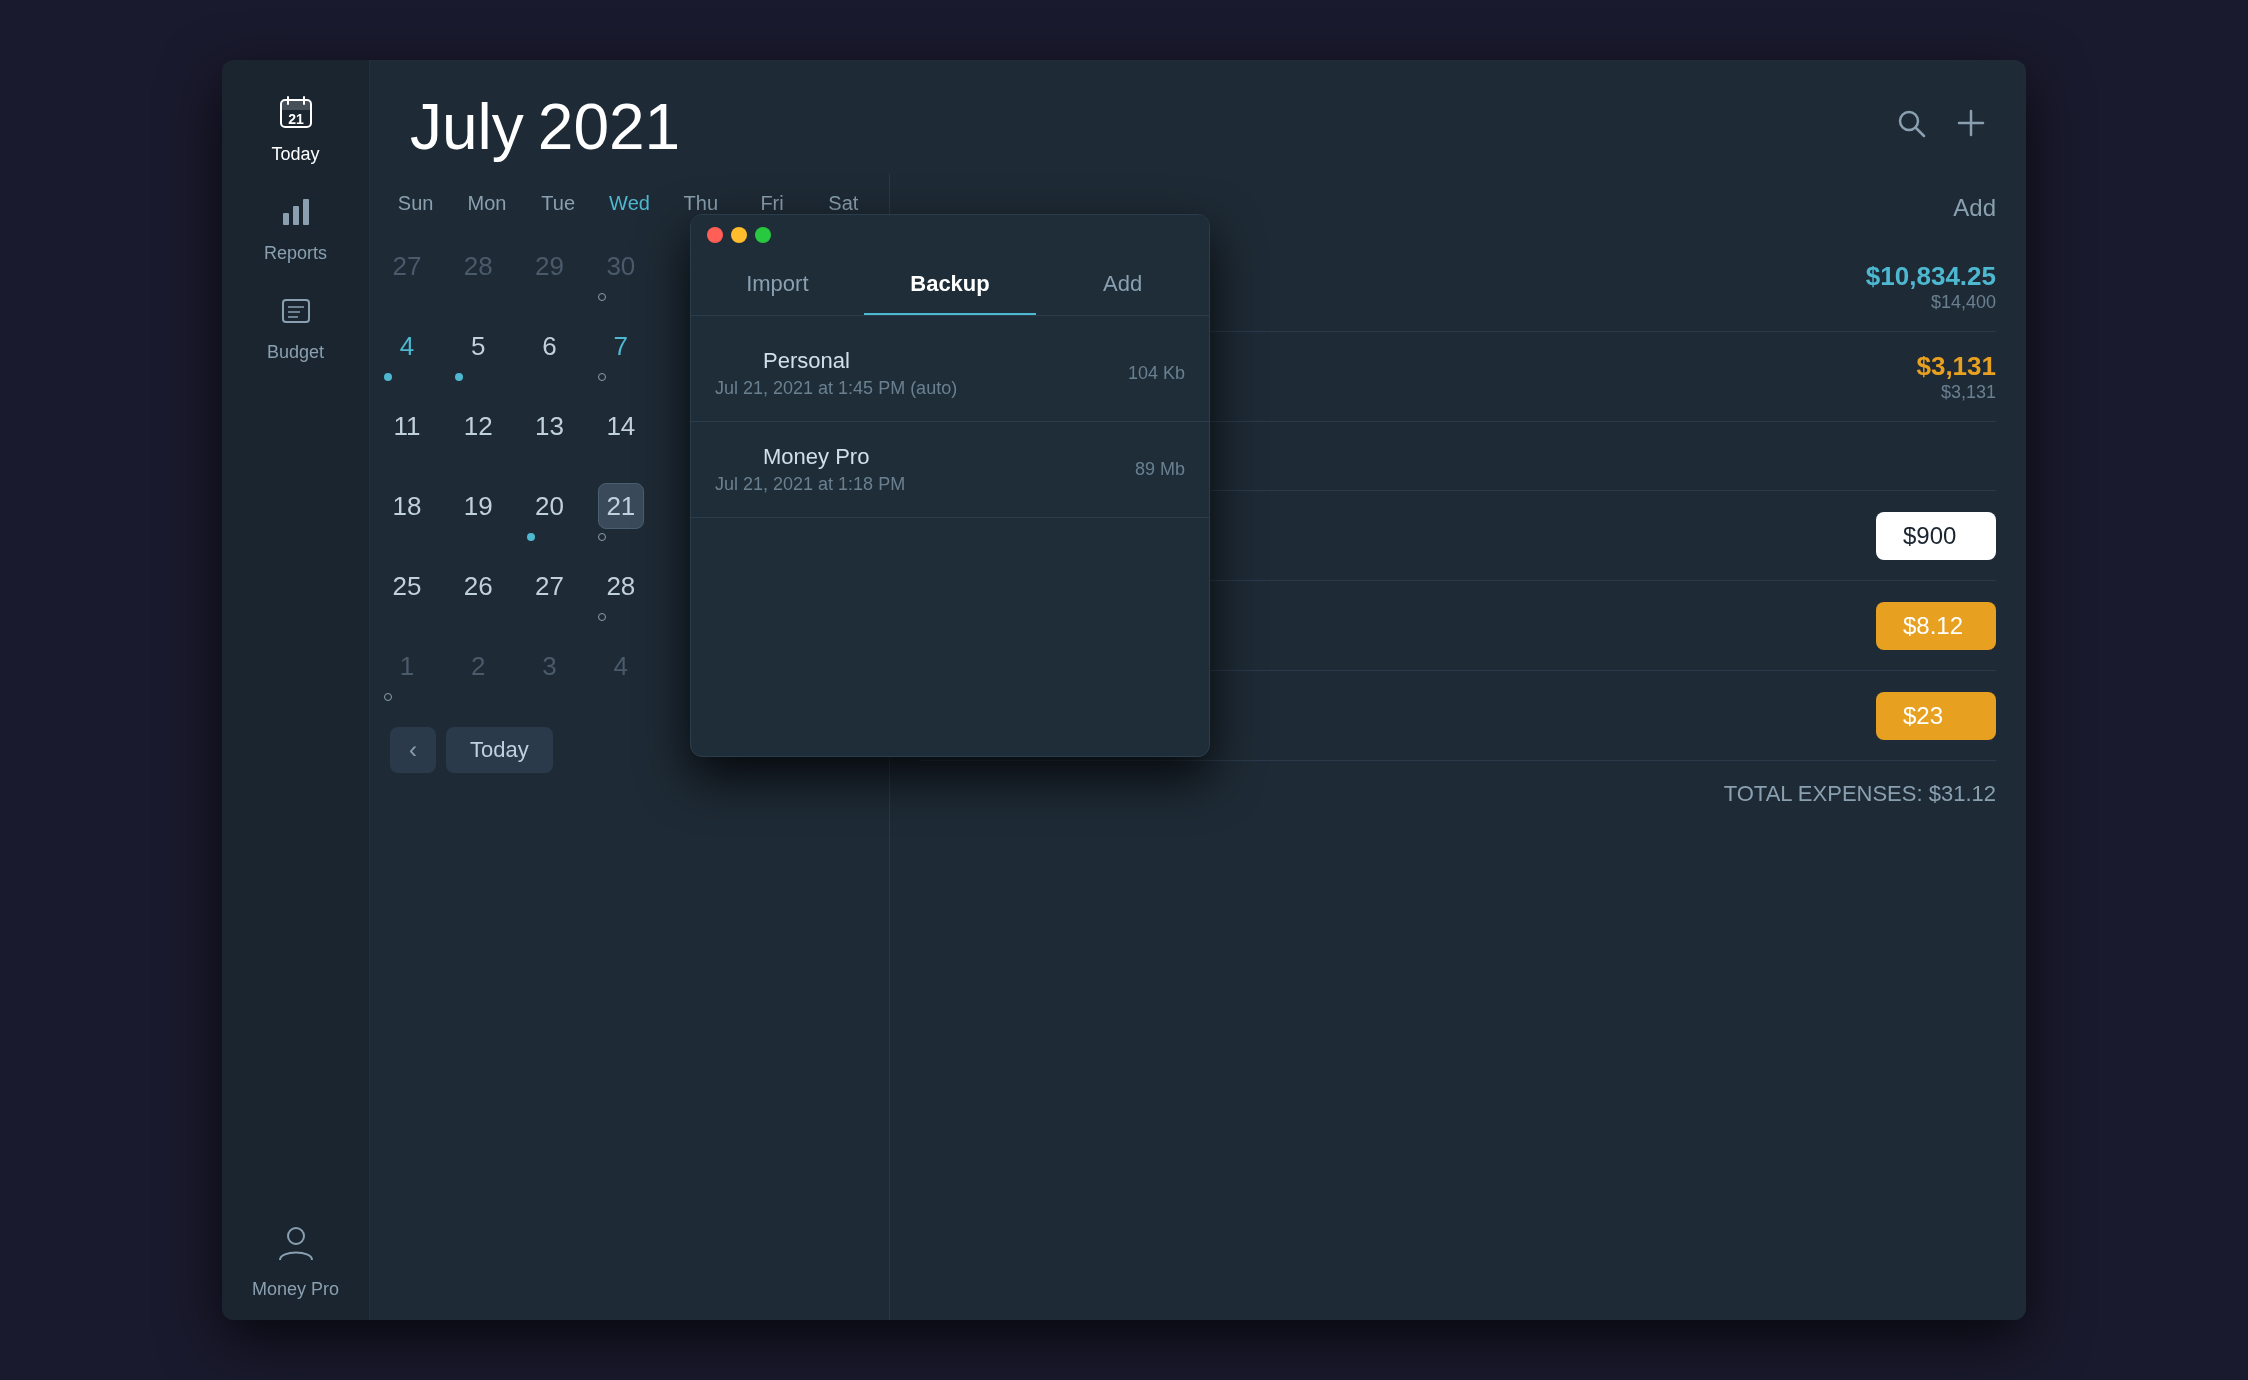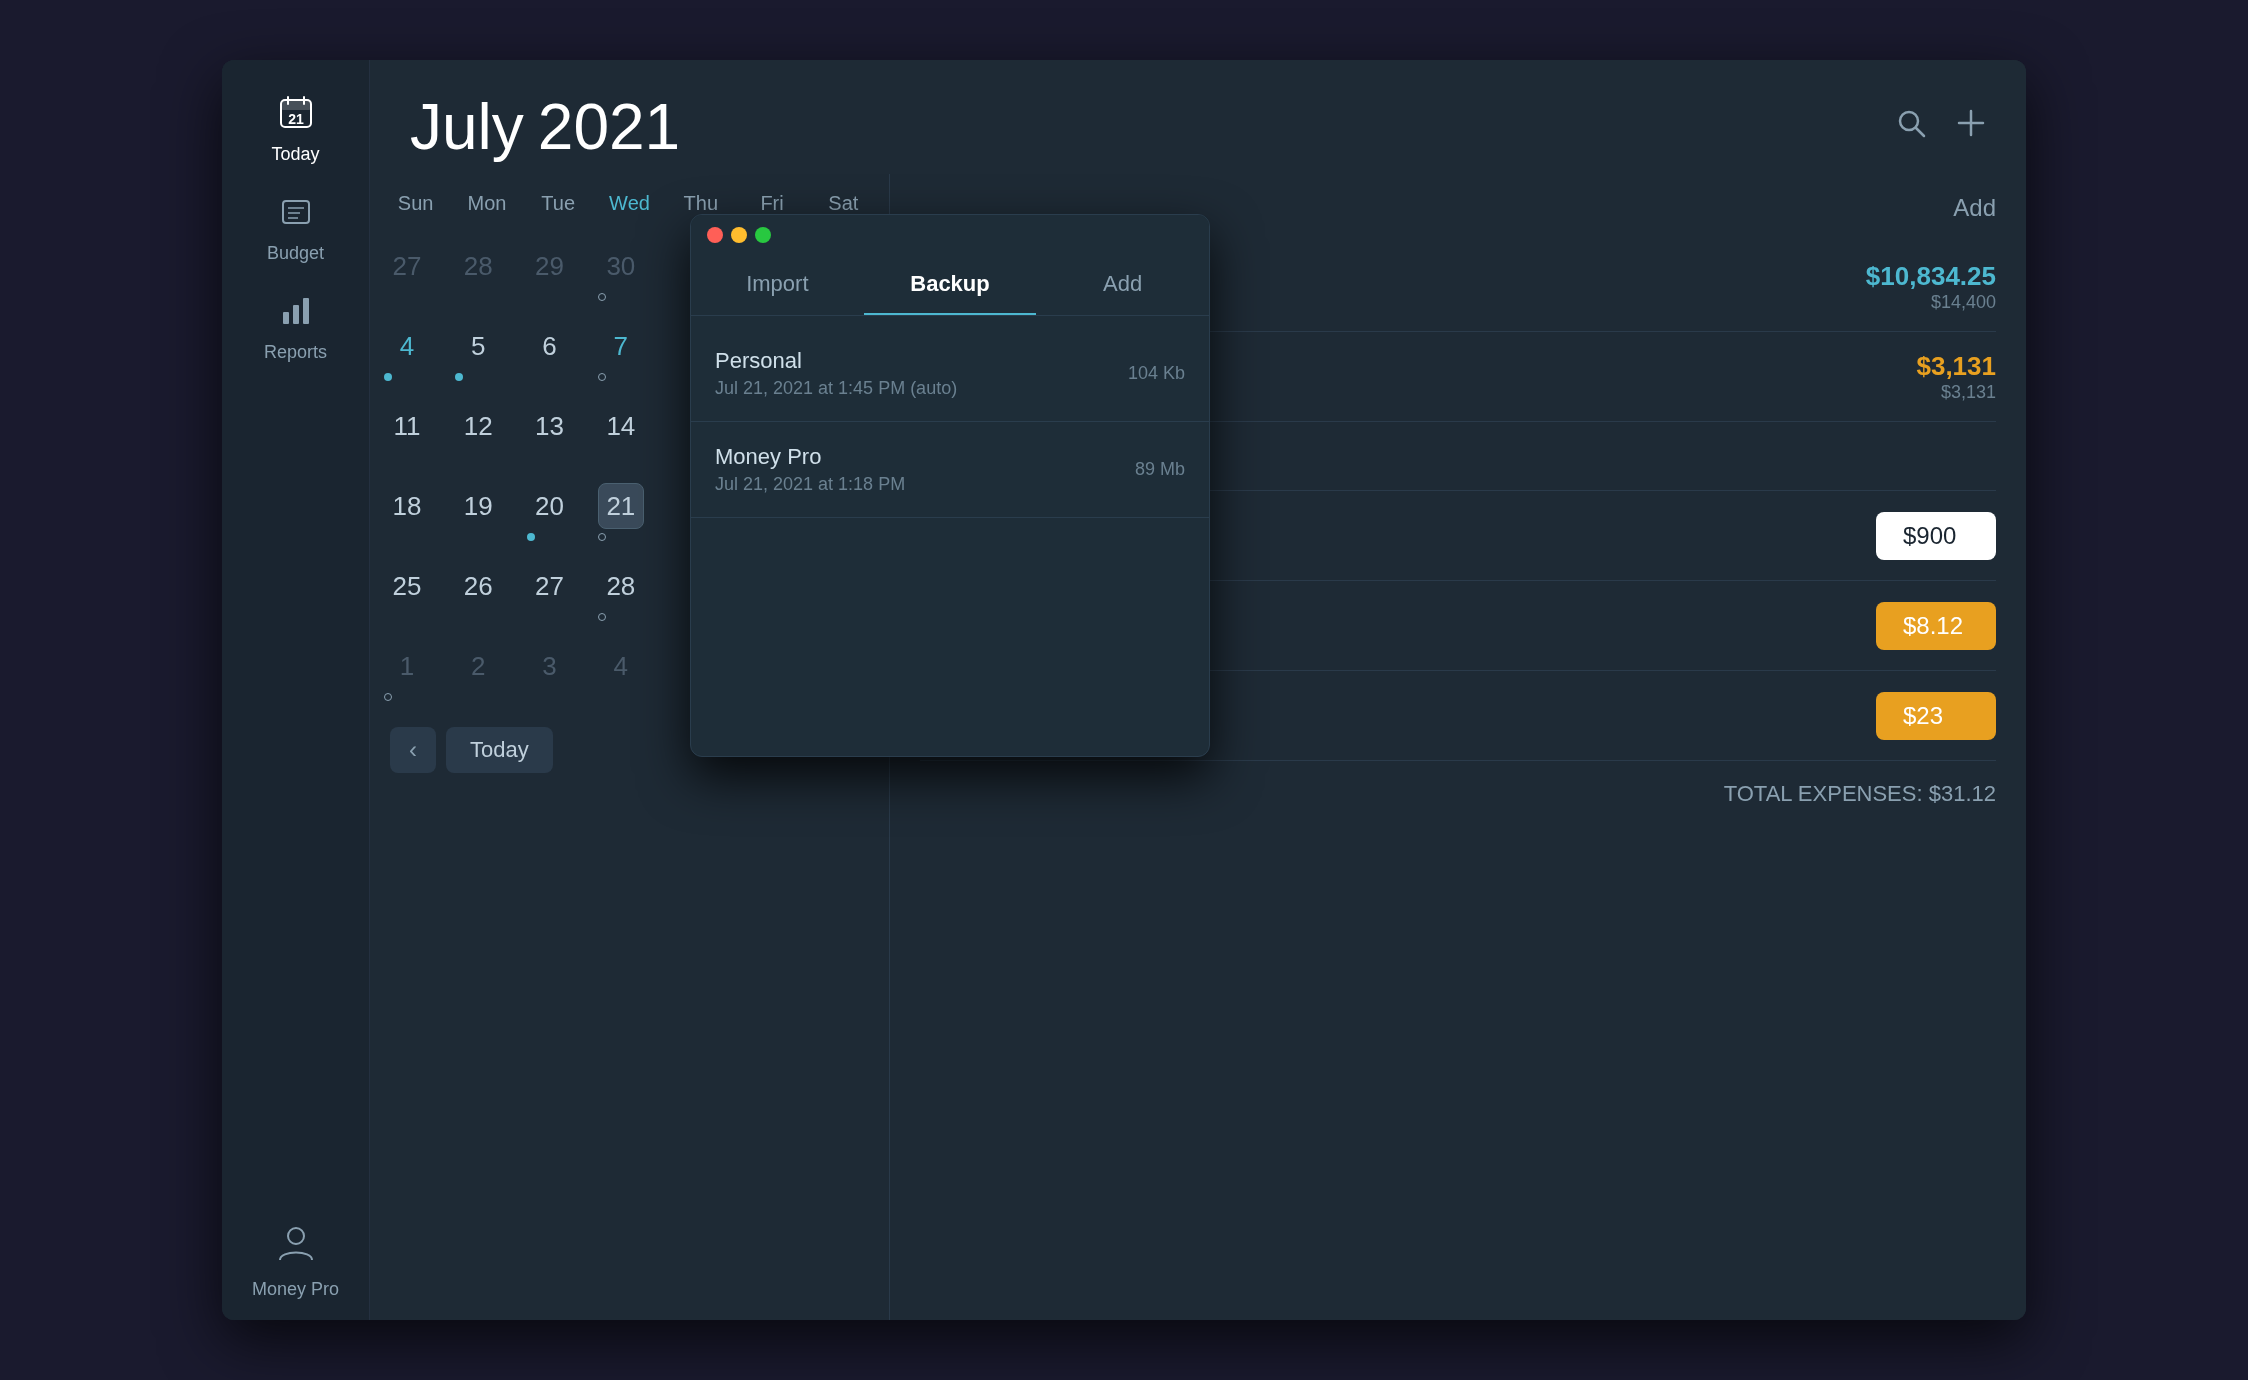"Budget" div.sidebar-item { order: before "Reports" -> after "Reports" }
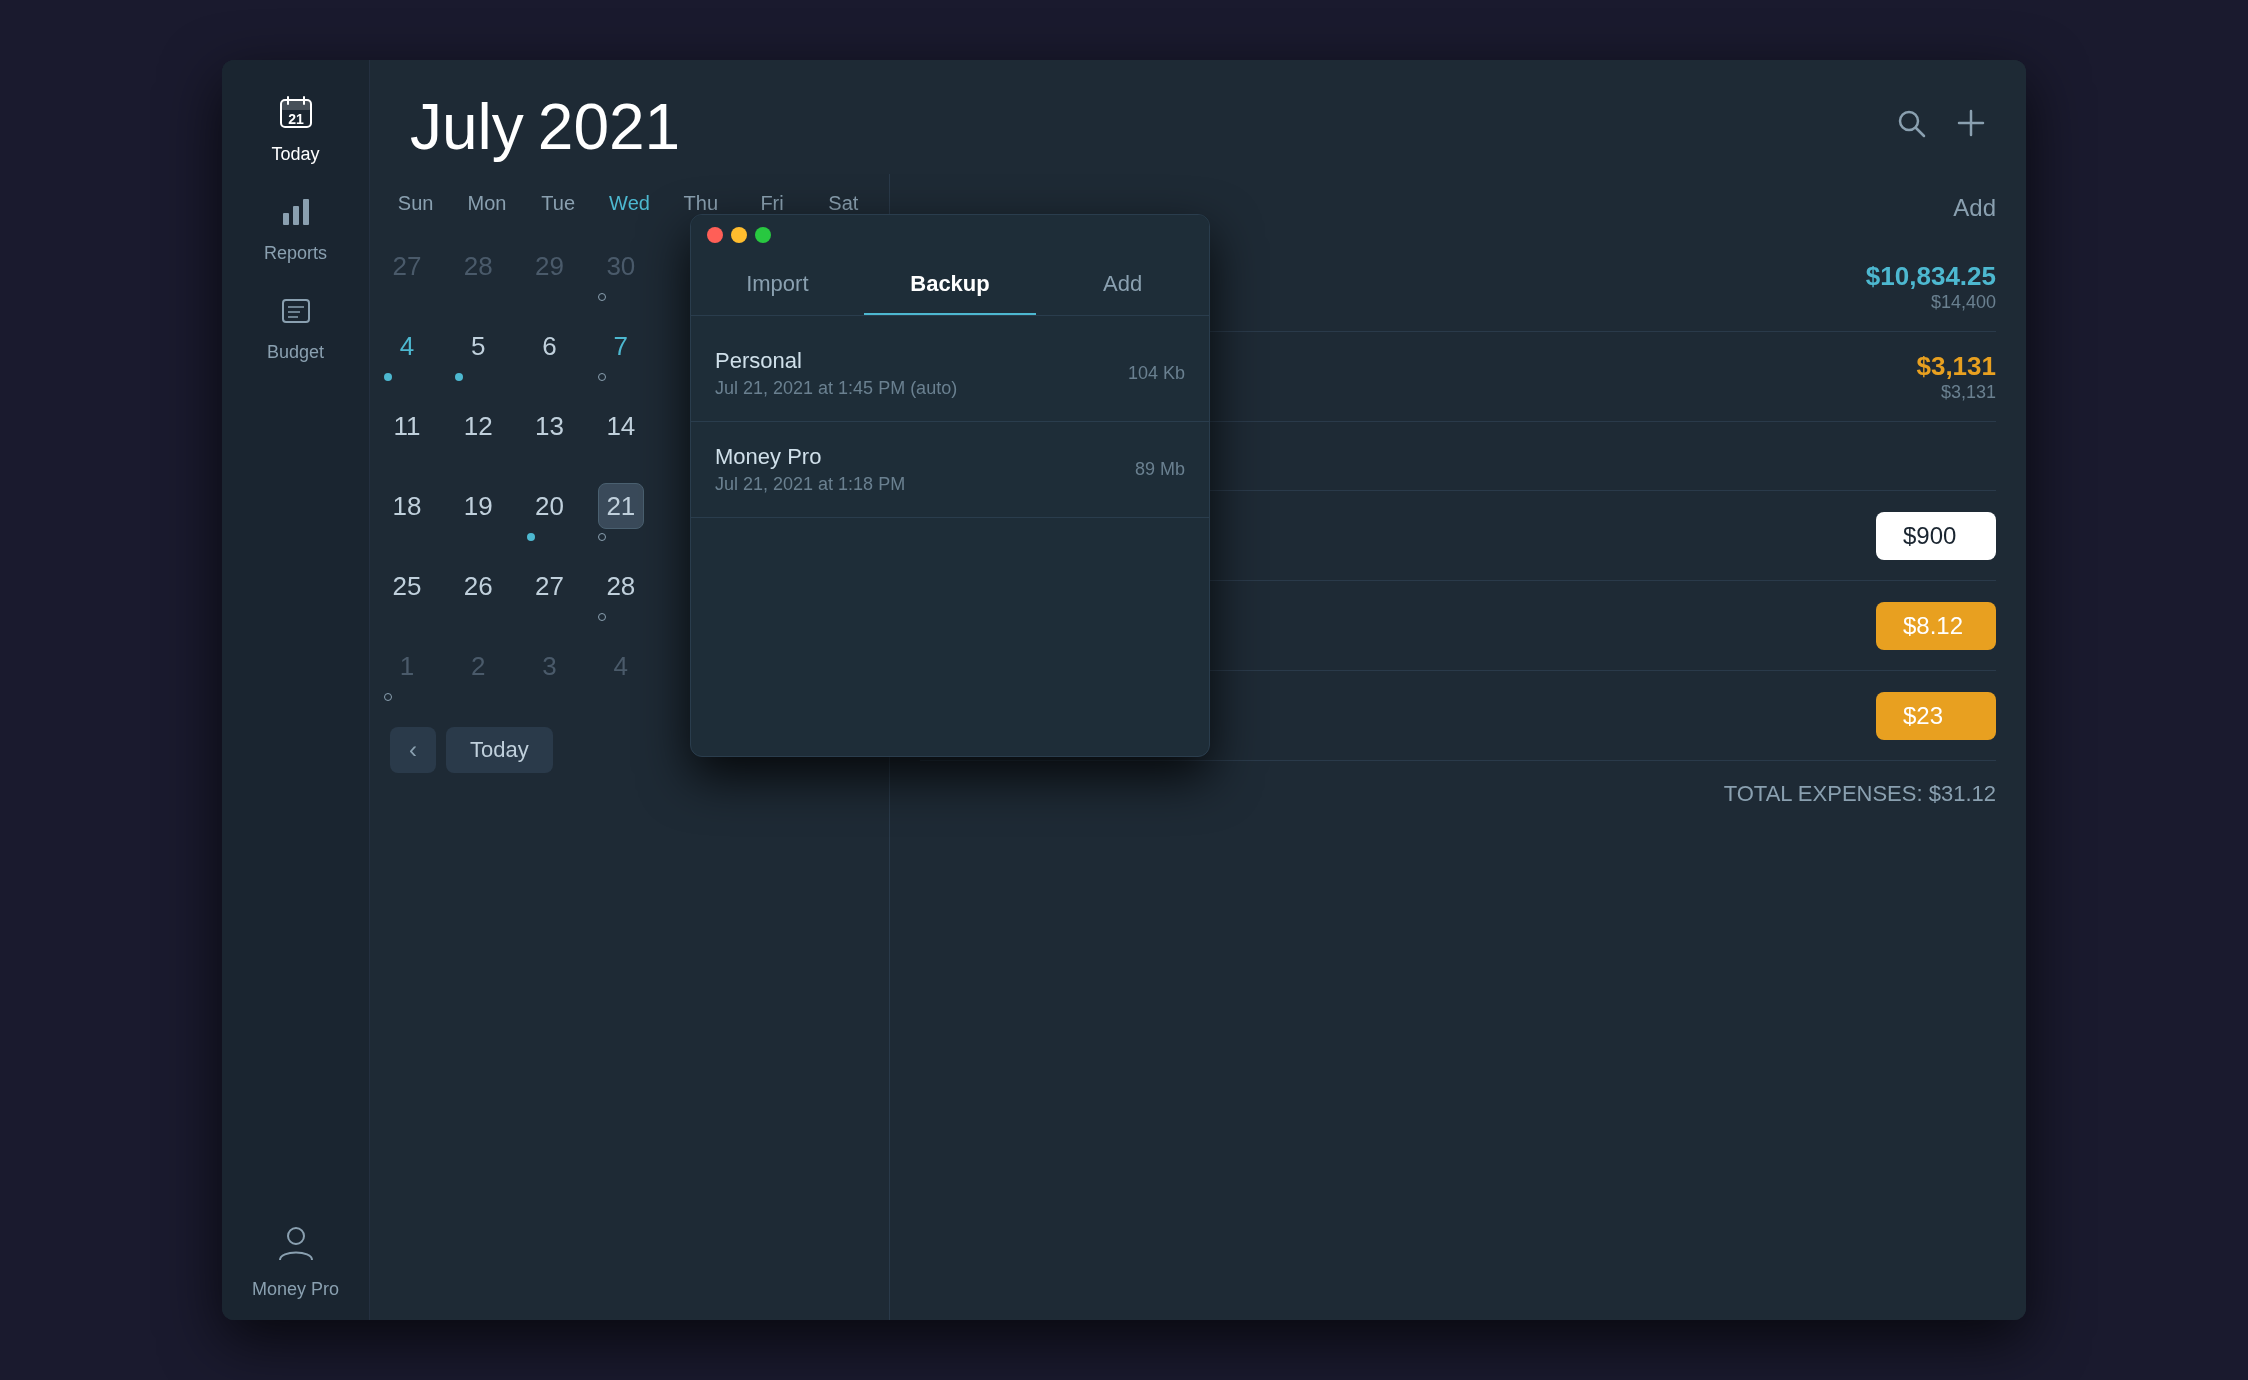"Personal" .backup-name { margin-left: none -> 48px }
